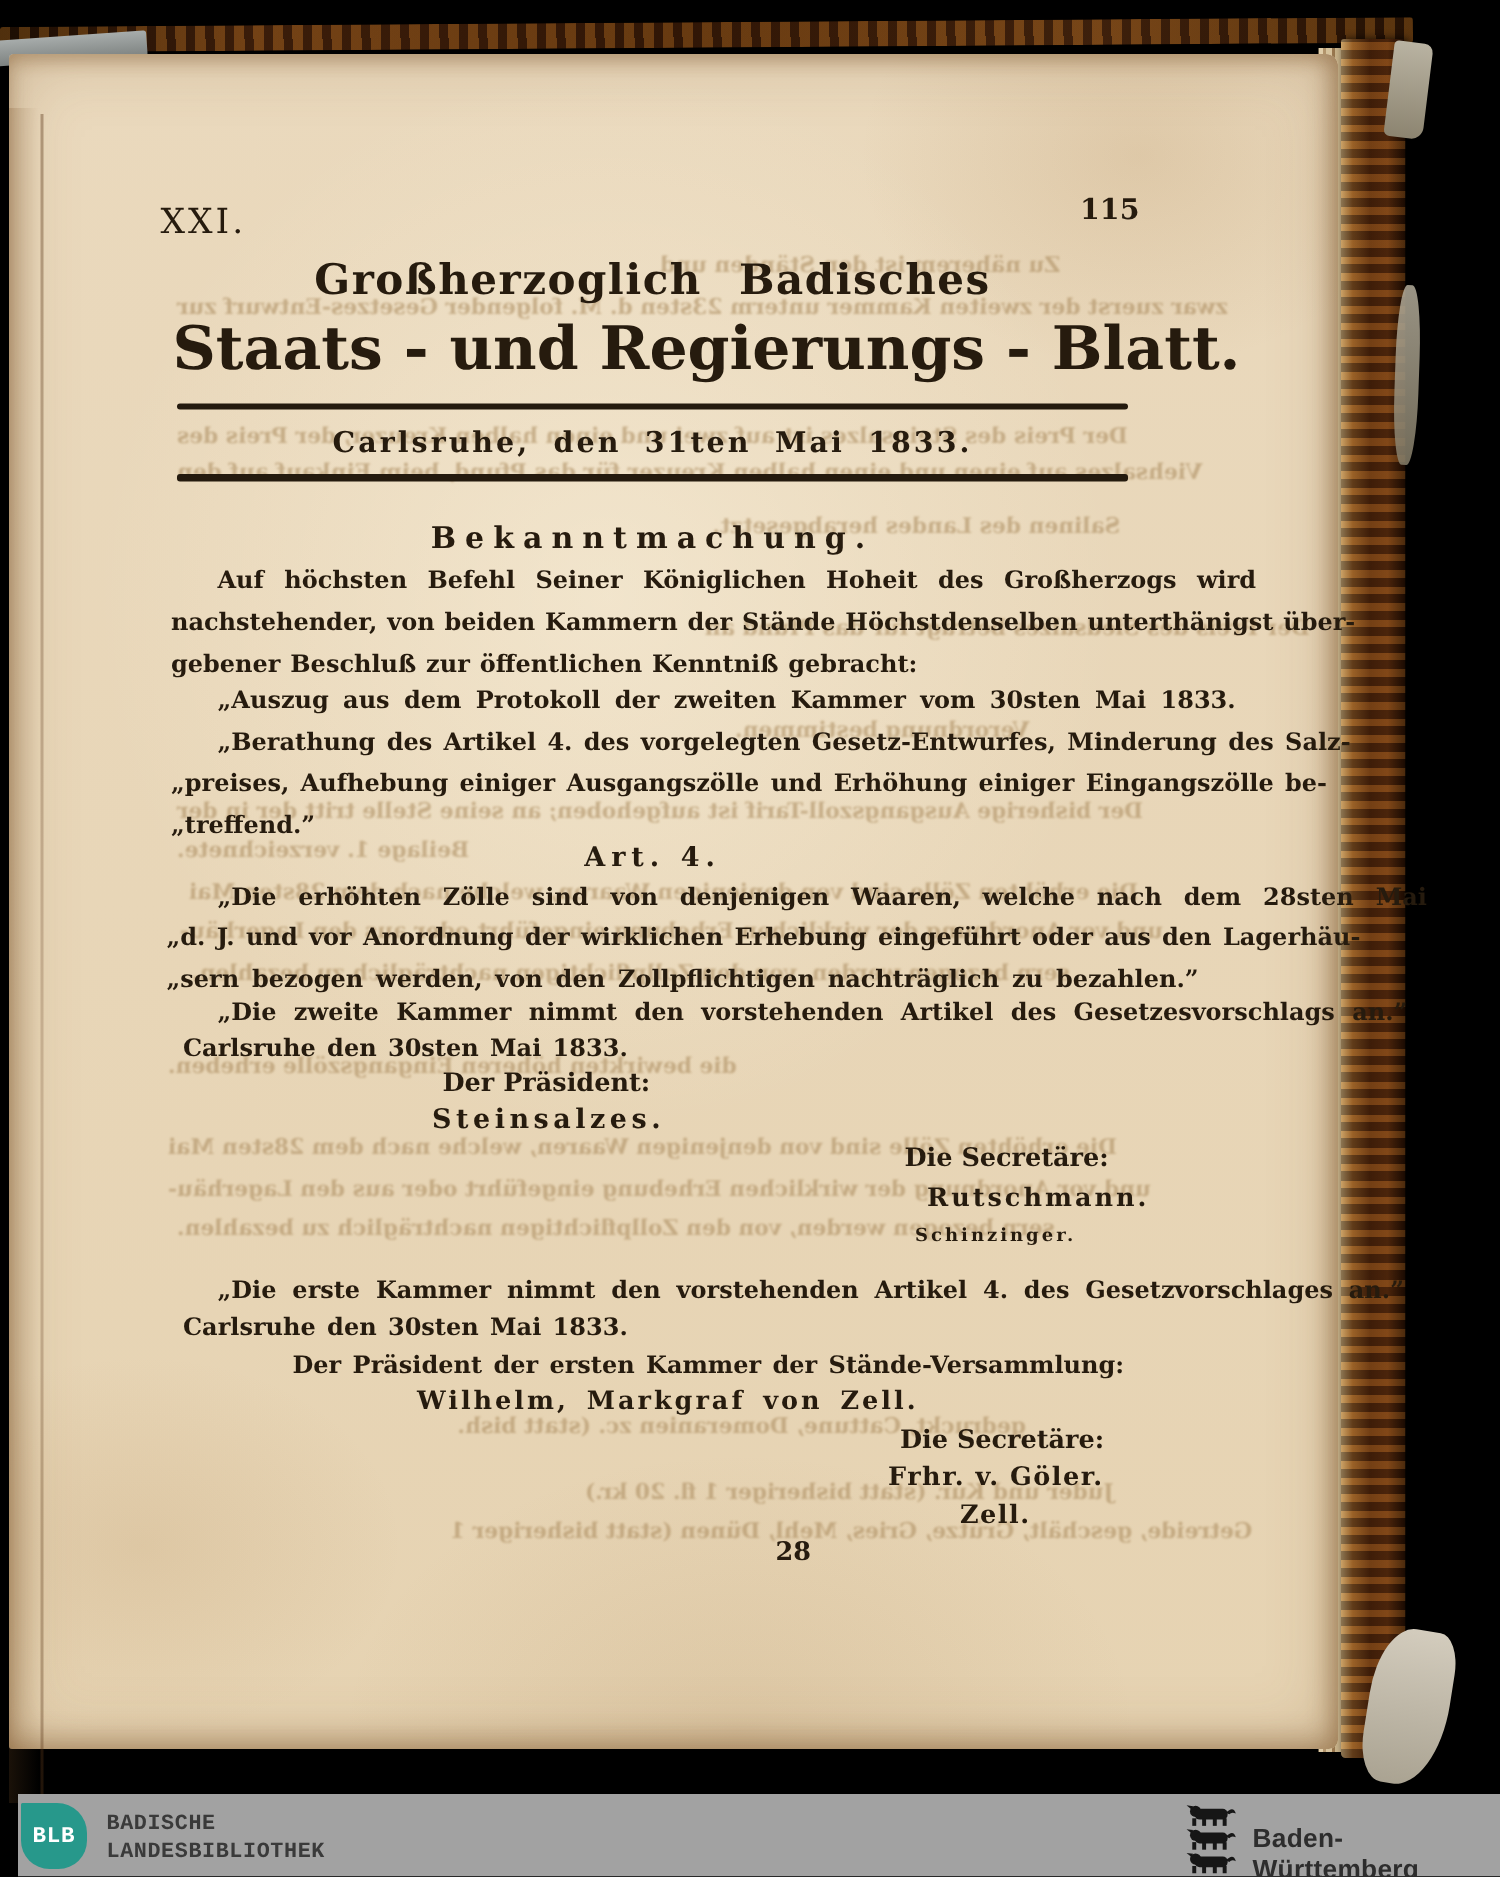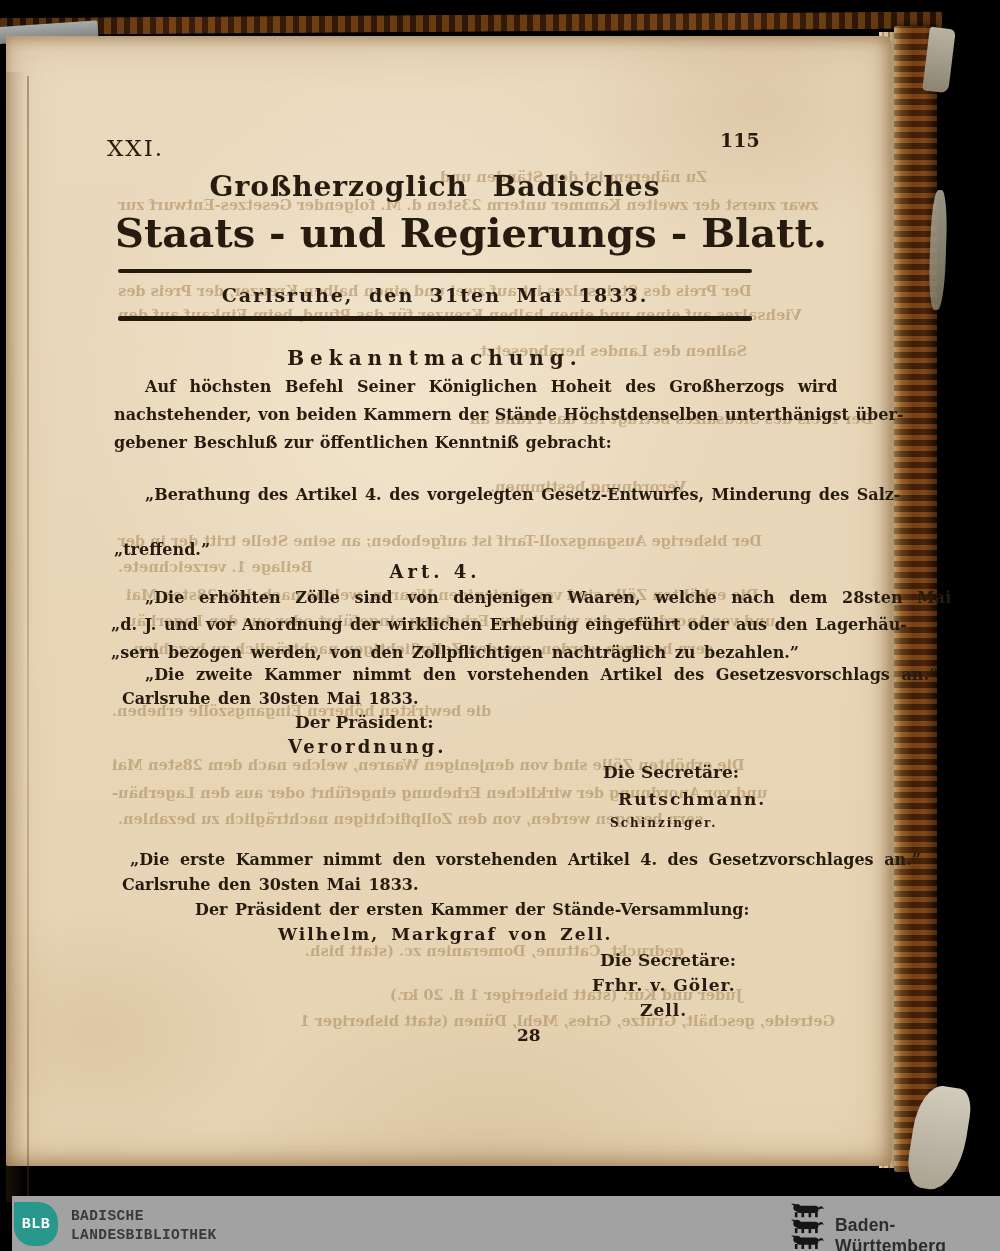"„Auszug aus dem Protokoll der" div.t { html: none -> <div>„Auszug aus dem Protokoll der zweiten Kammer vom 30sten Mai 1833.</div> }
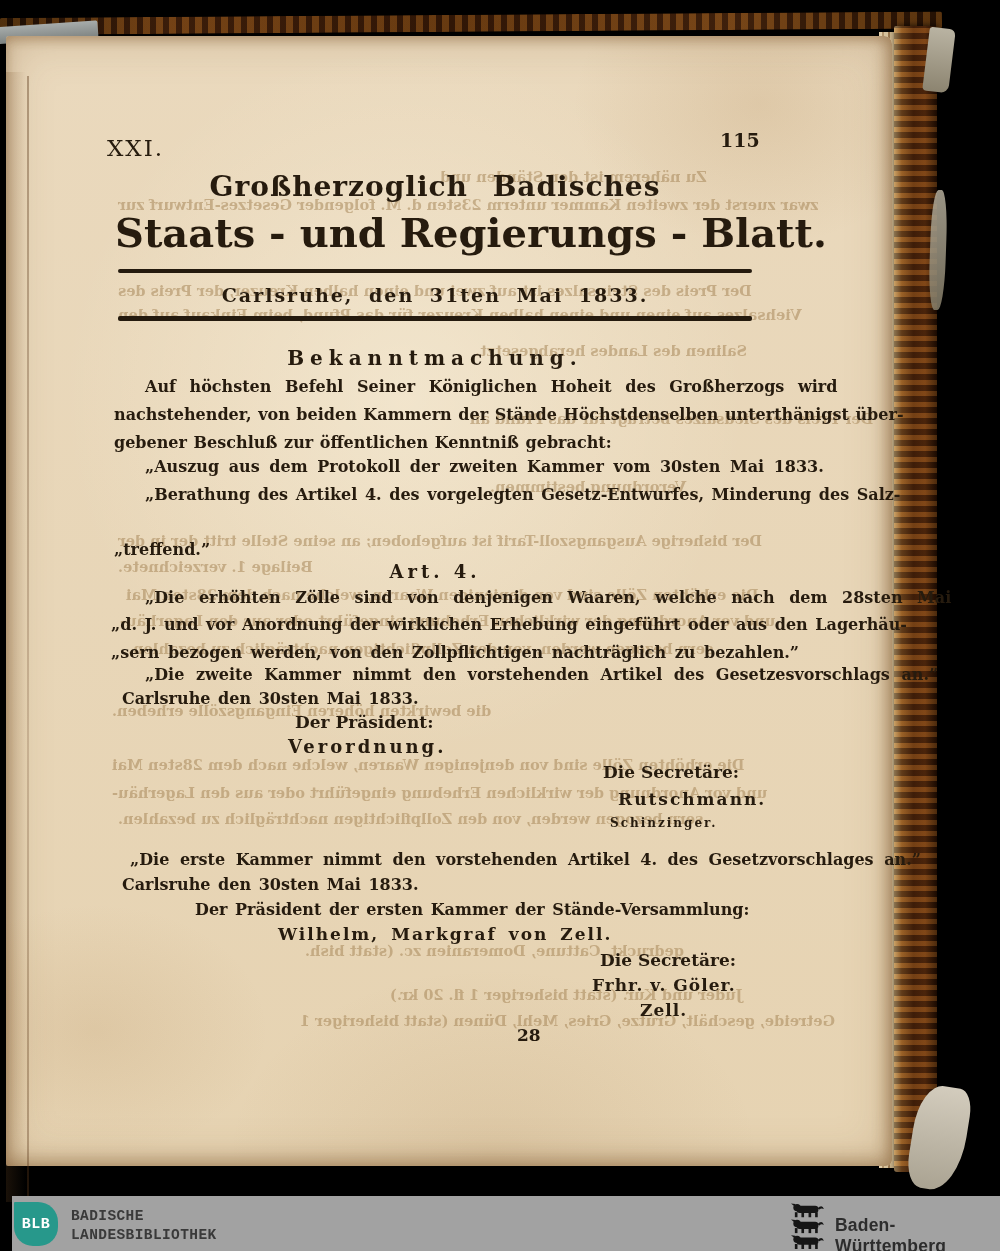"„preises, Aufhebung einiger" div.t { html: none -> <div>„preises, Aufhebung einiger Ausgangszölle und Erhöhung einiger Eingangszölle be-</div> }
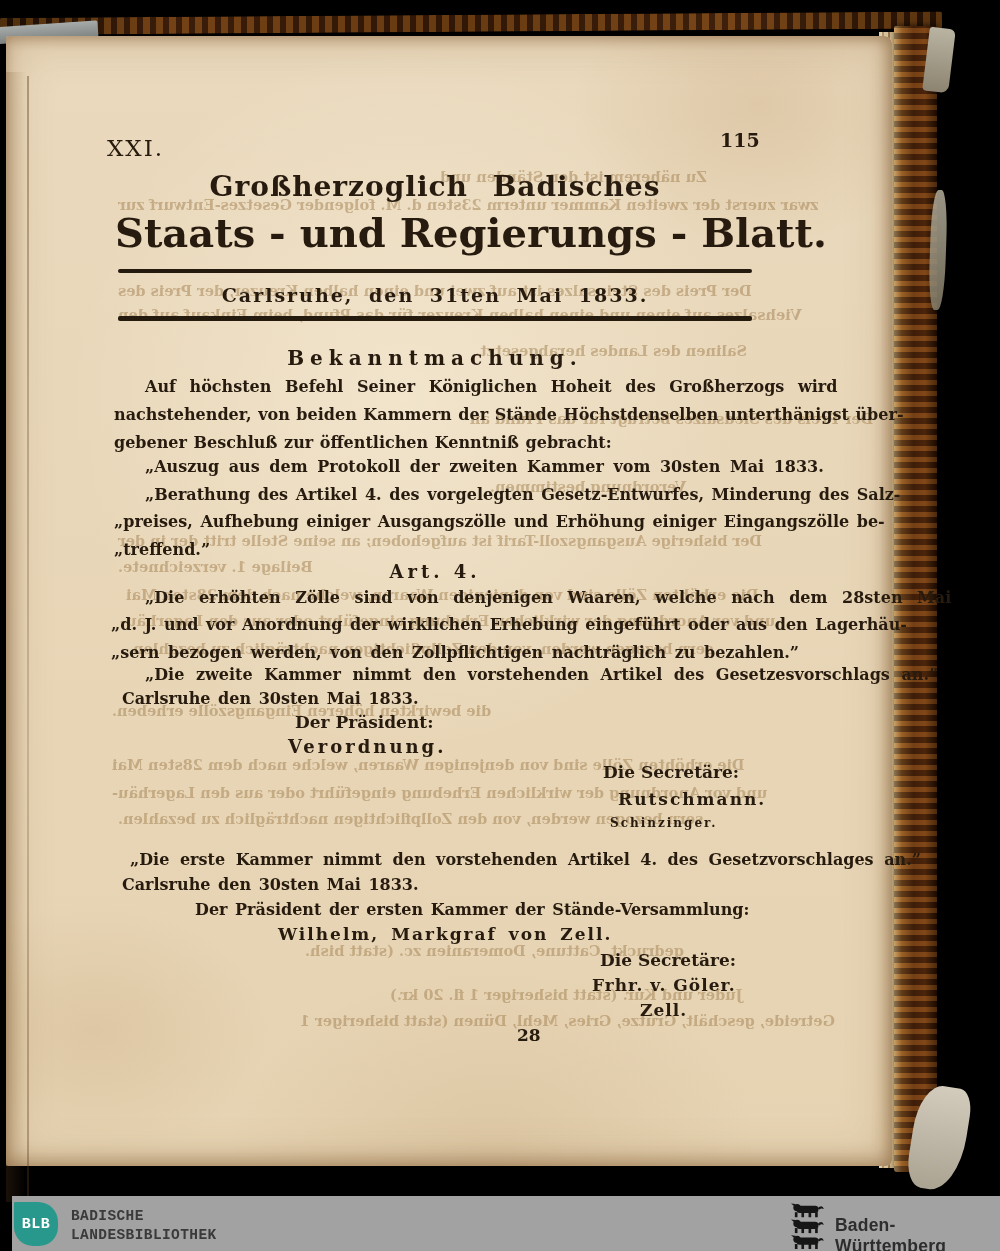"Verordnung." div.t { text: Verordnung -> Steinsalzes }
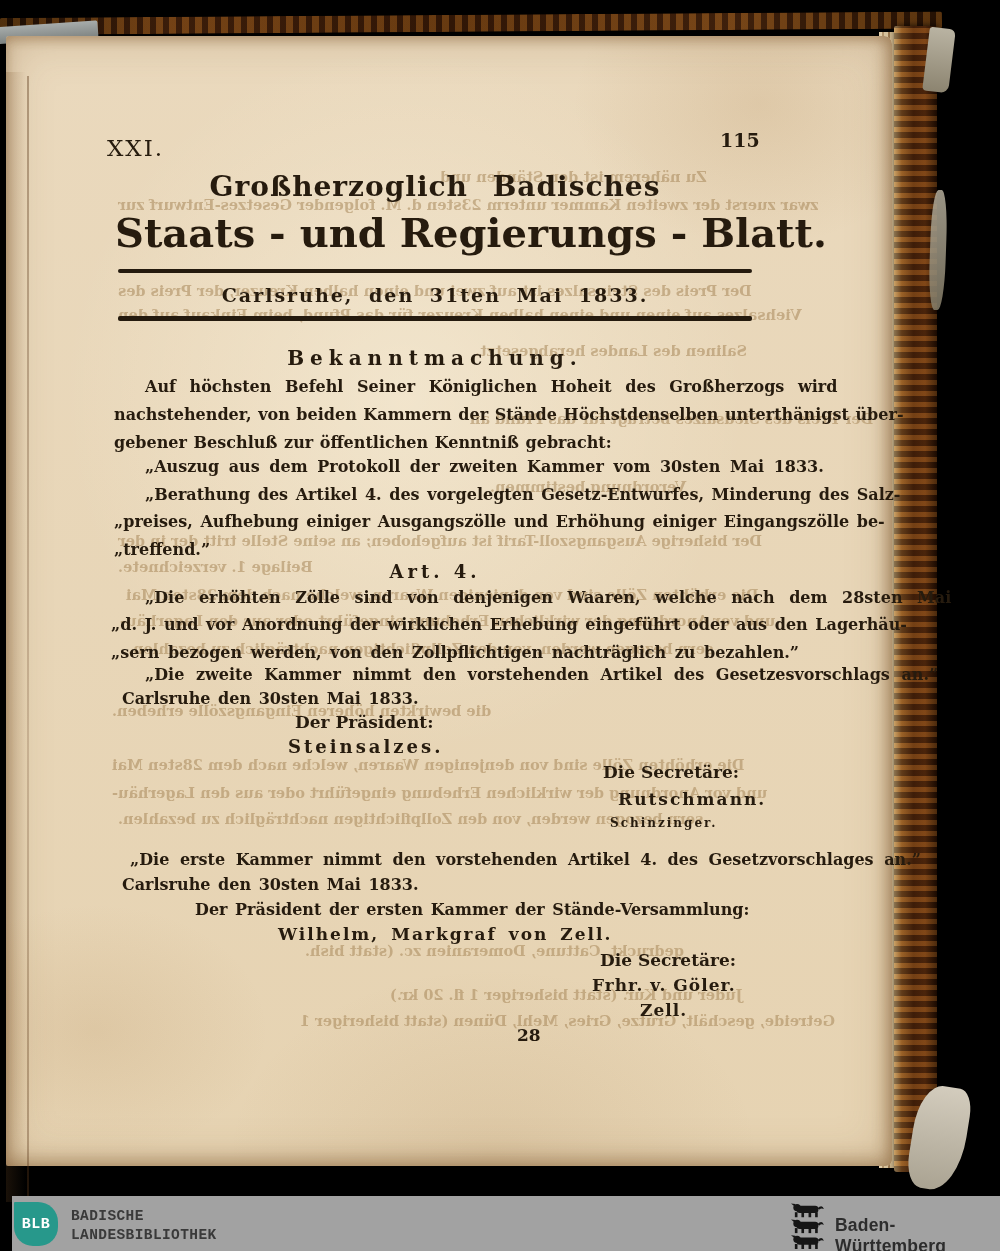"„Die erste Kammer nimmt den" div.t { left: 130px -> 145px }
